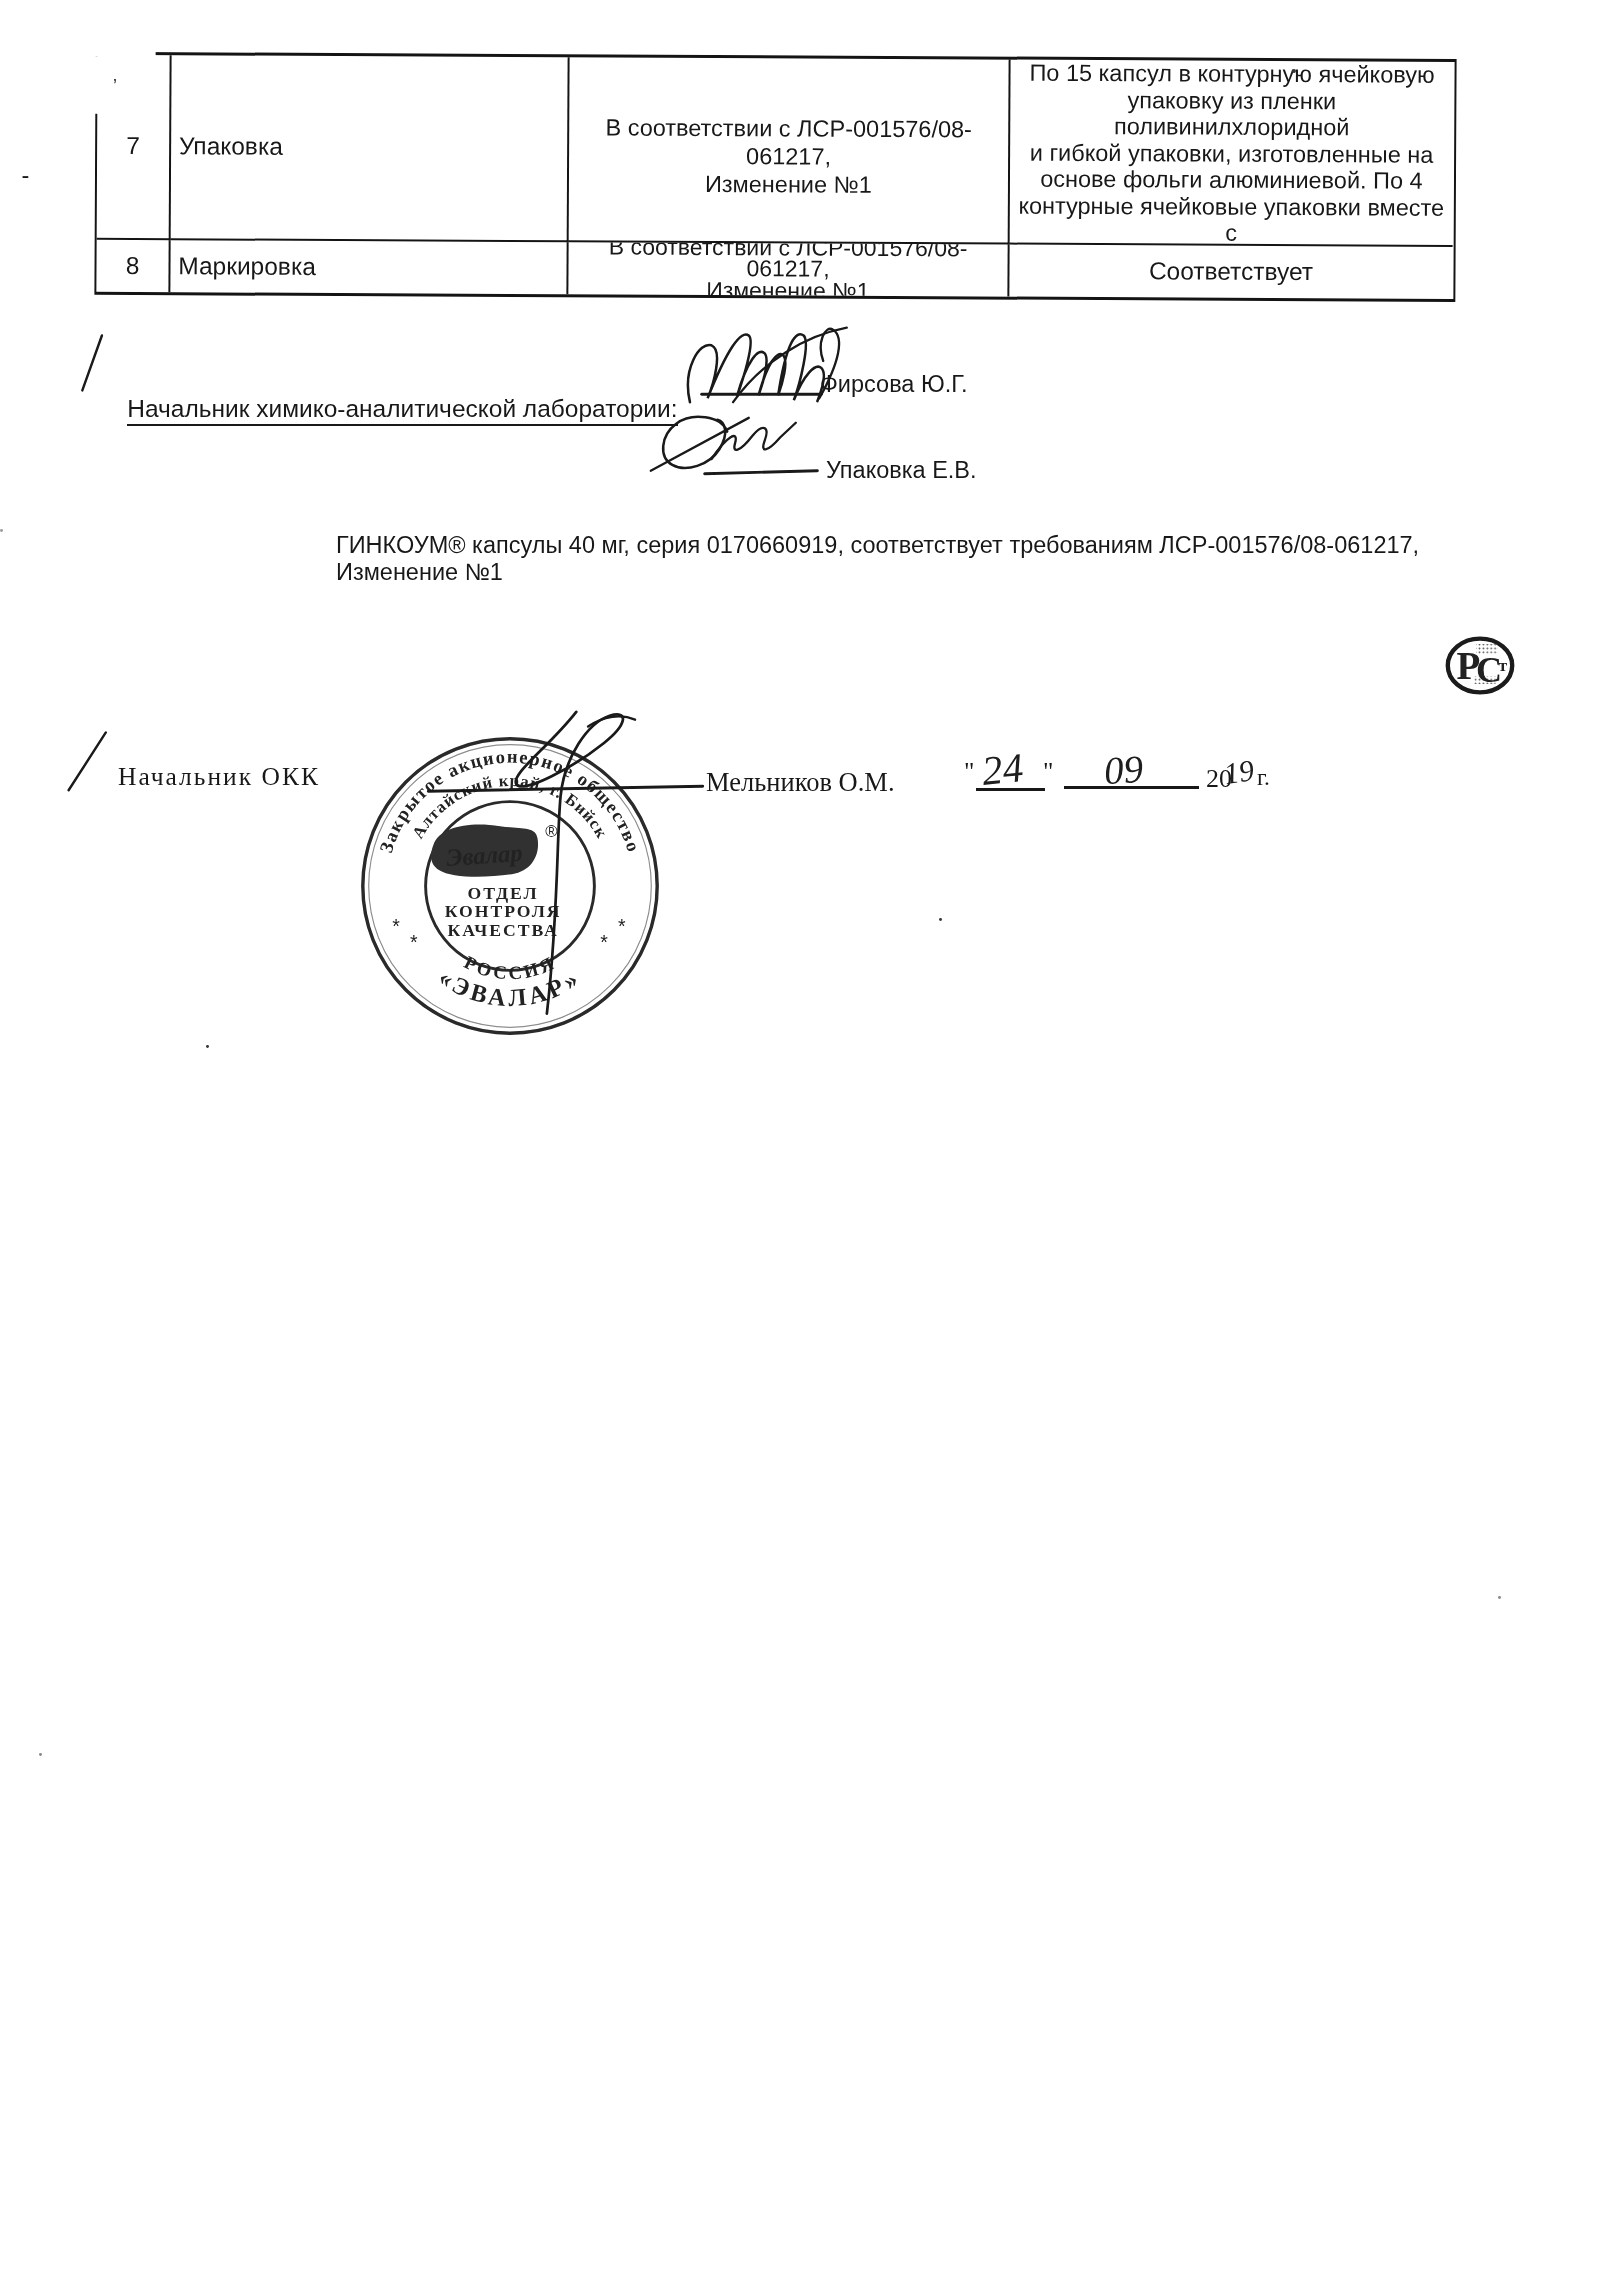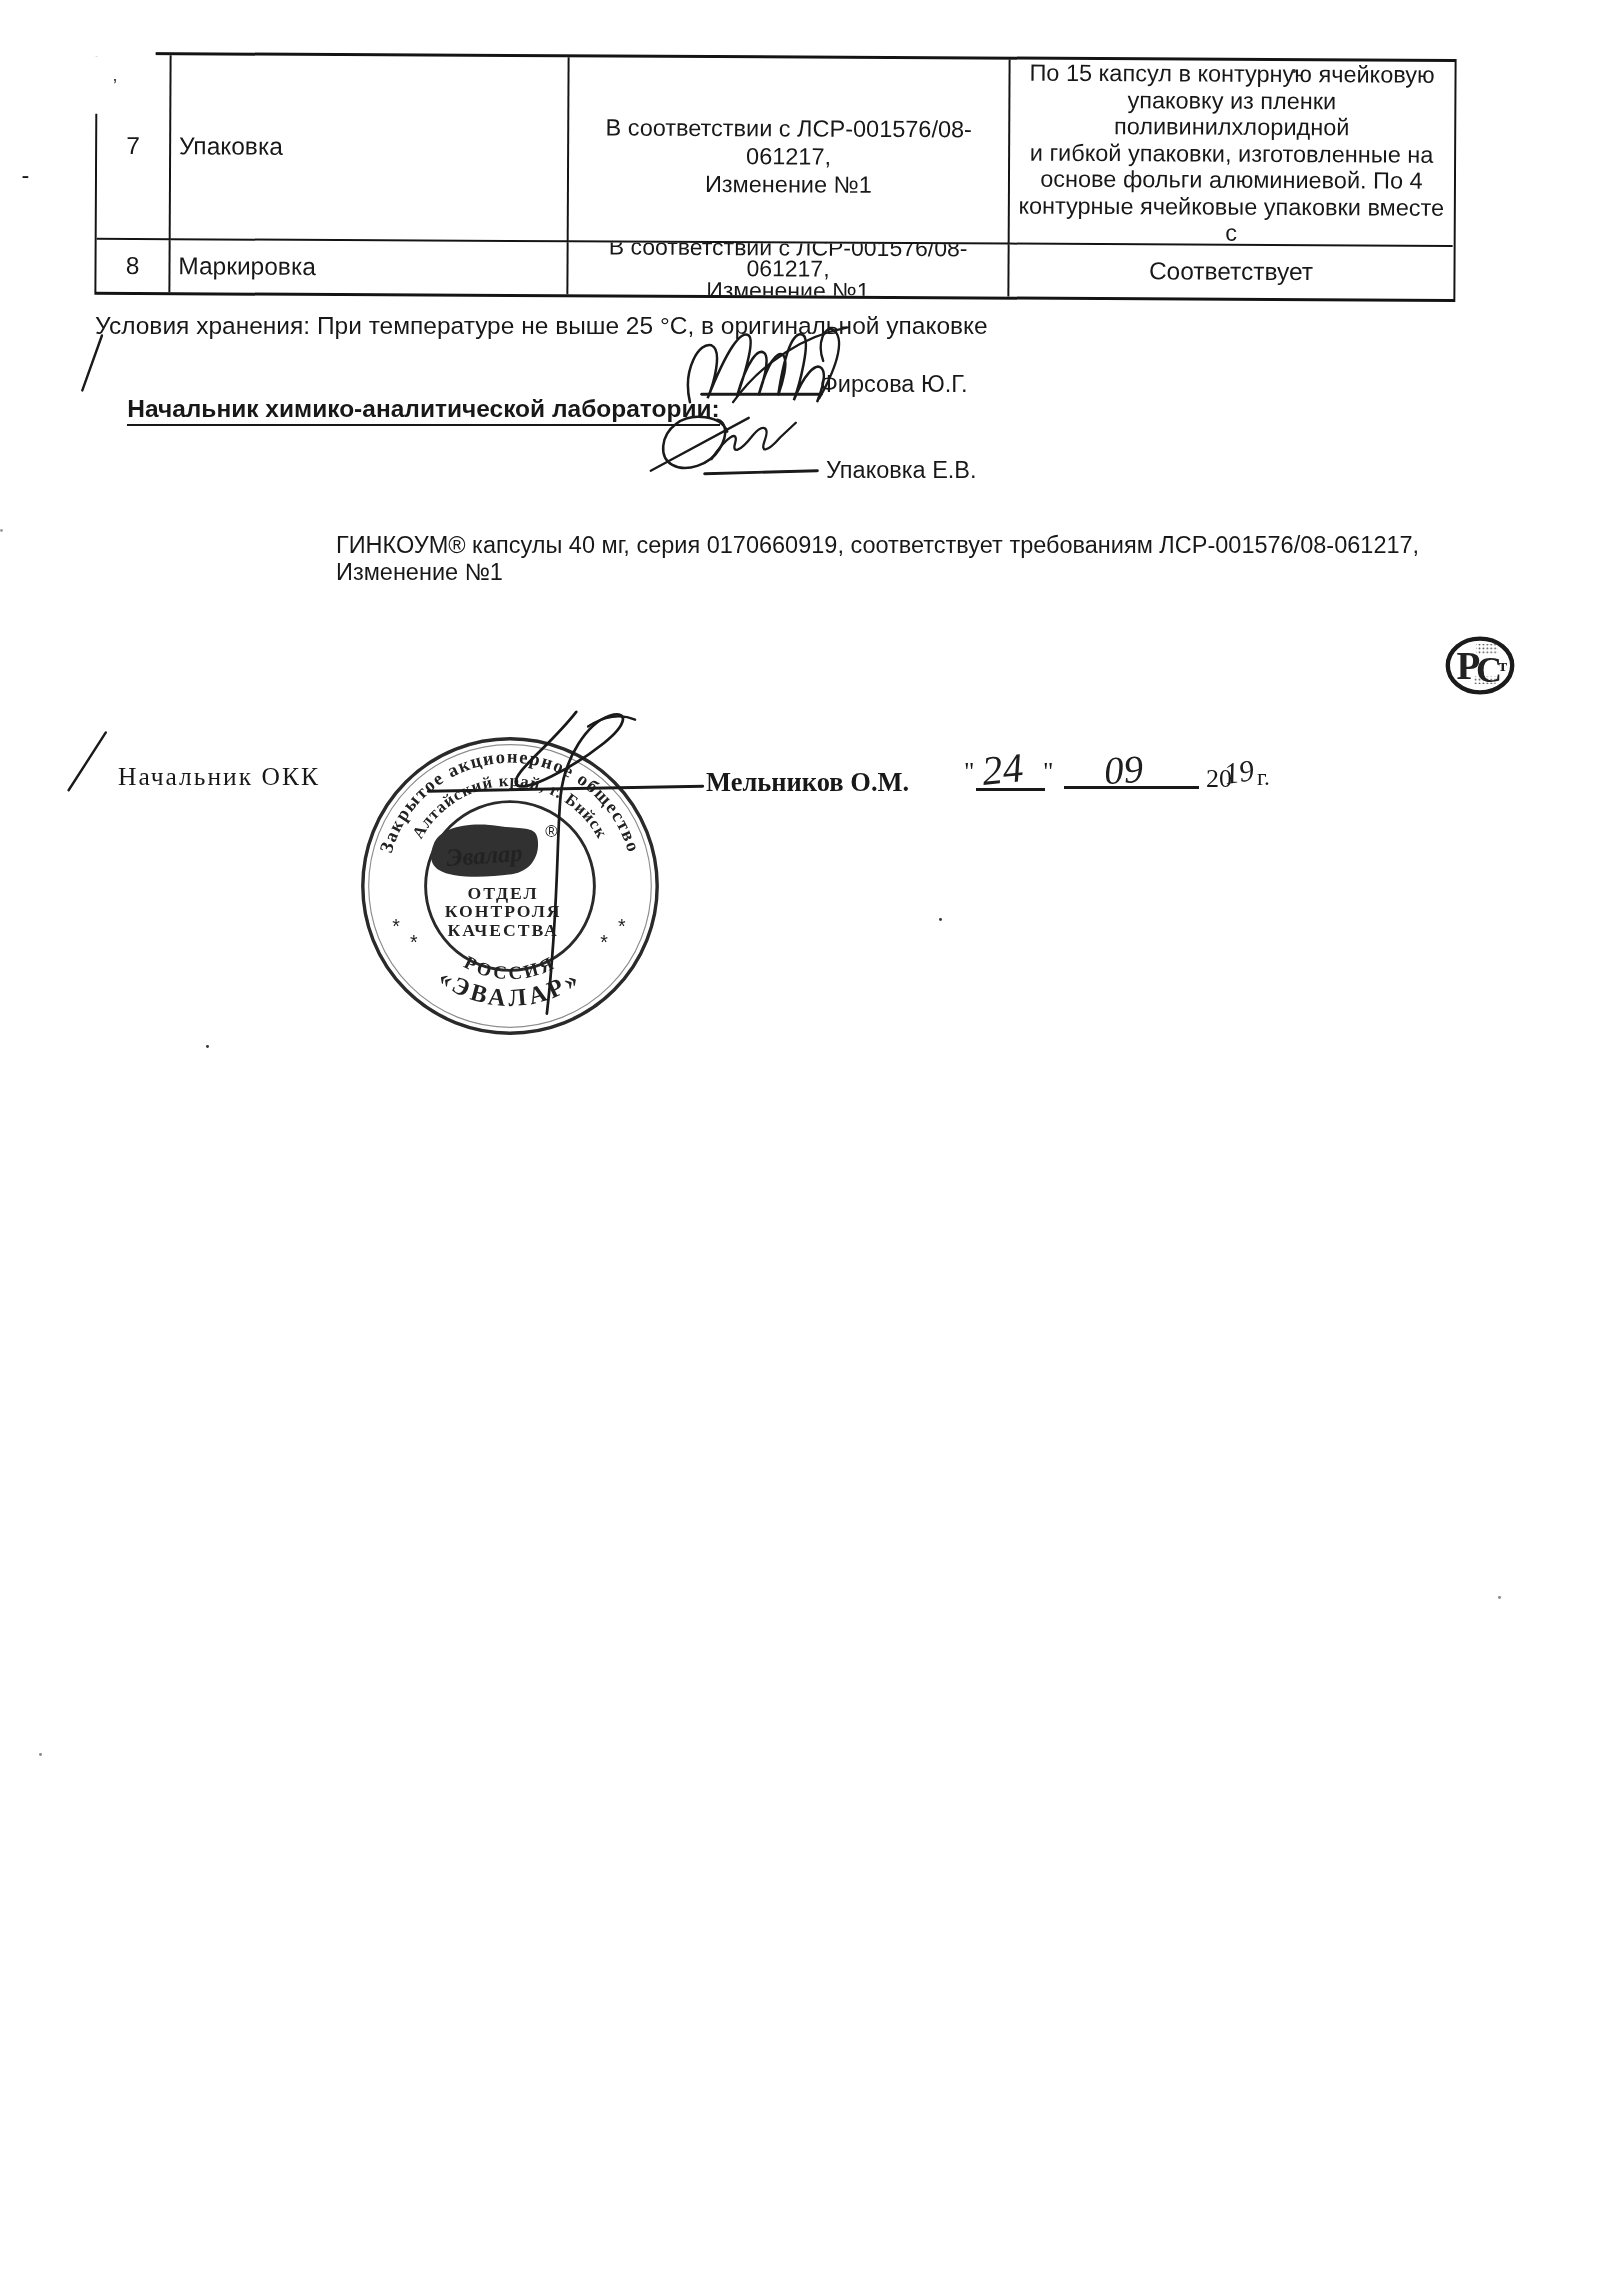"Условия хранения: При температуре не" div.line { html: <div>Условия хранения: При температуре не выше 25 °С, в оригинальной упаковке</div> -> none }
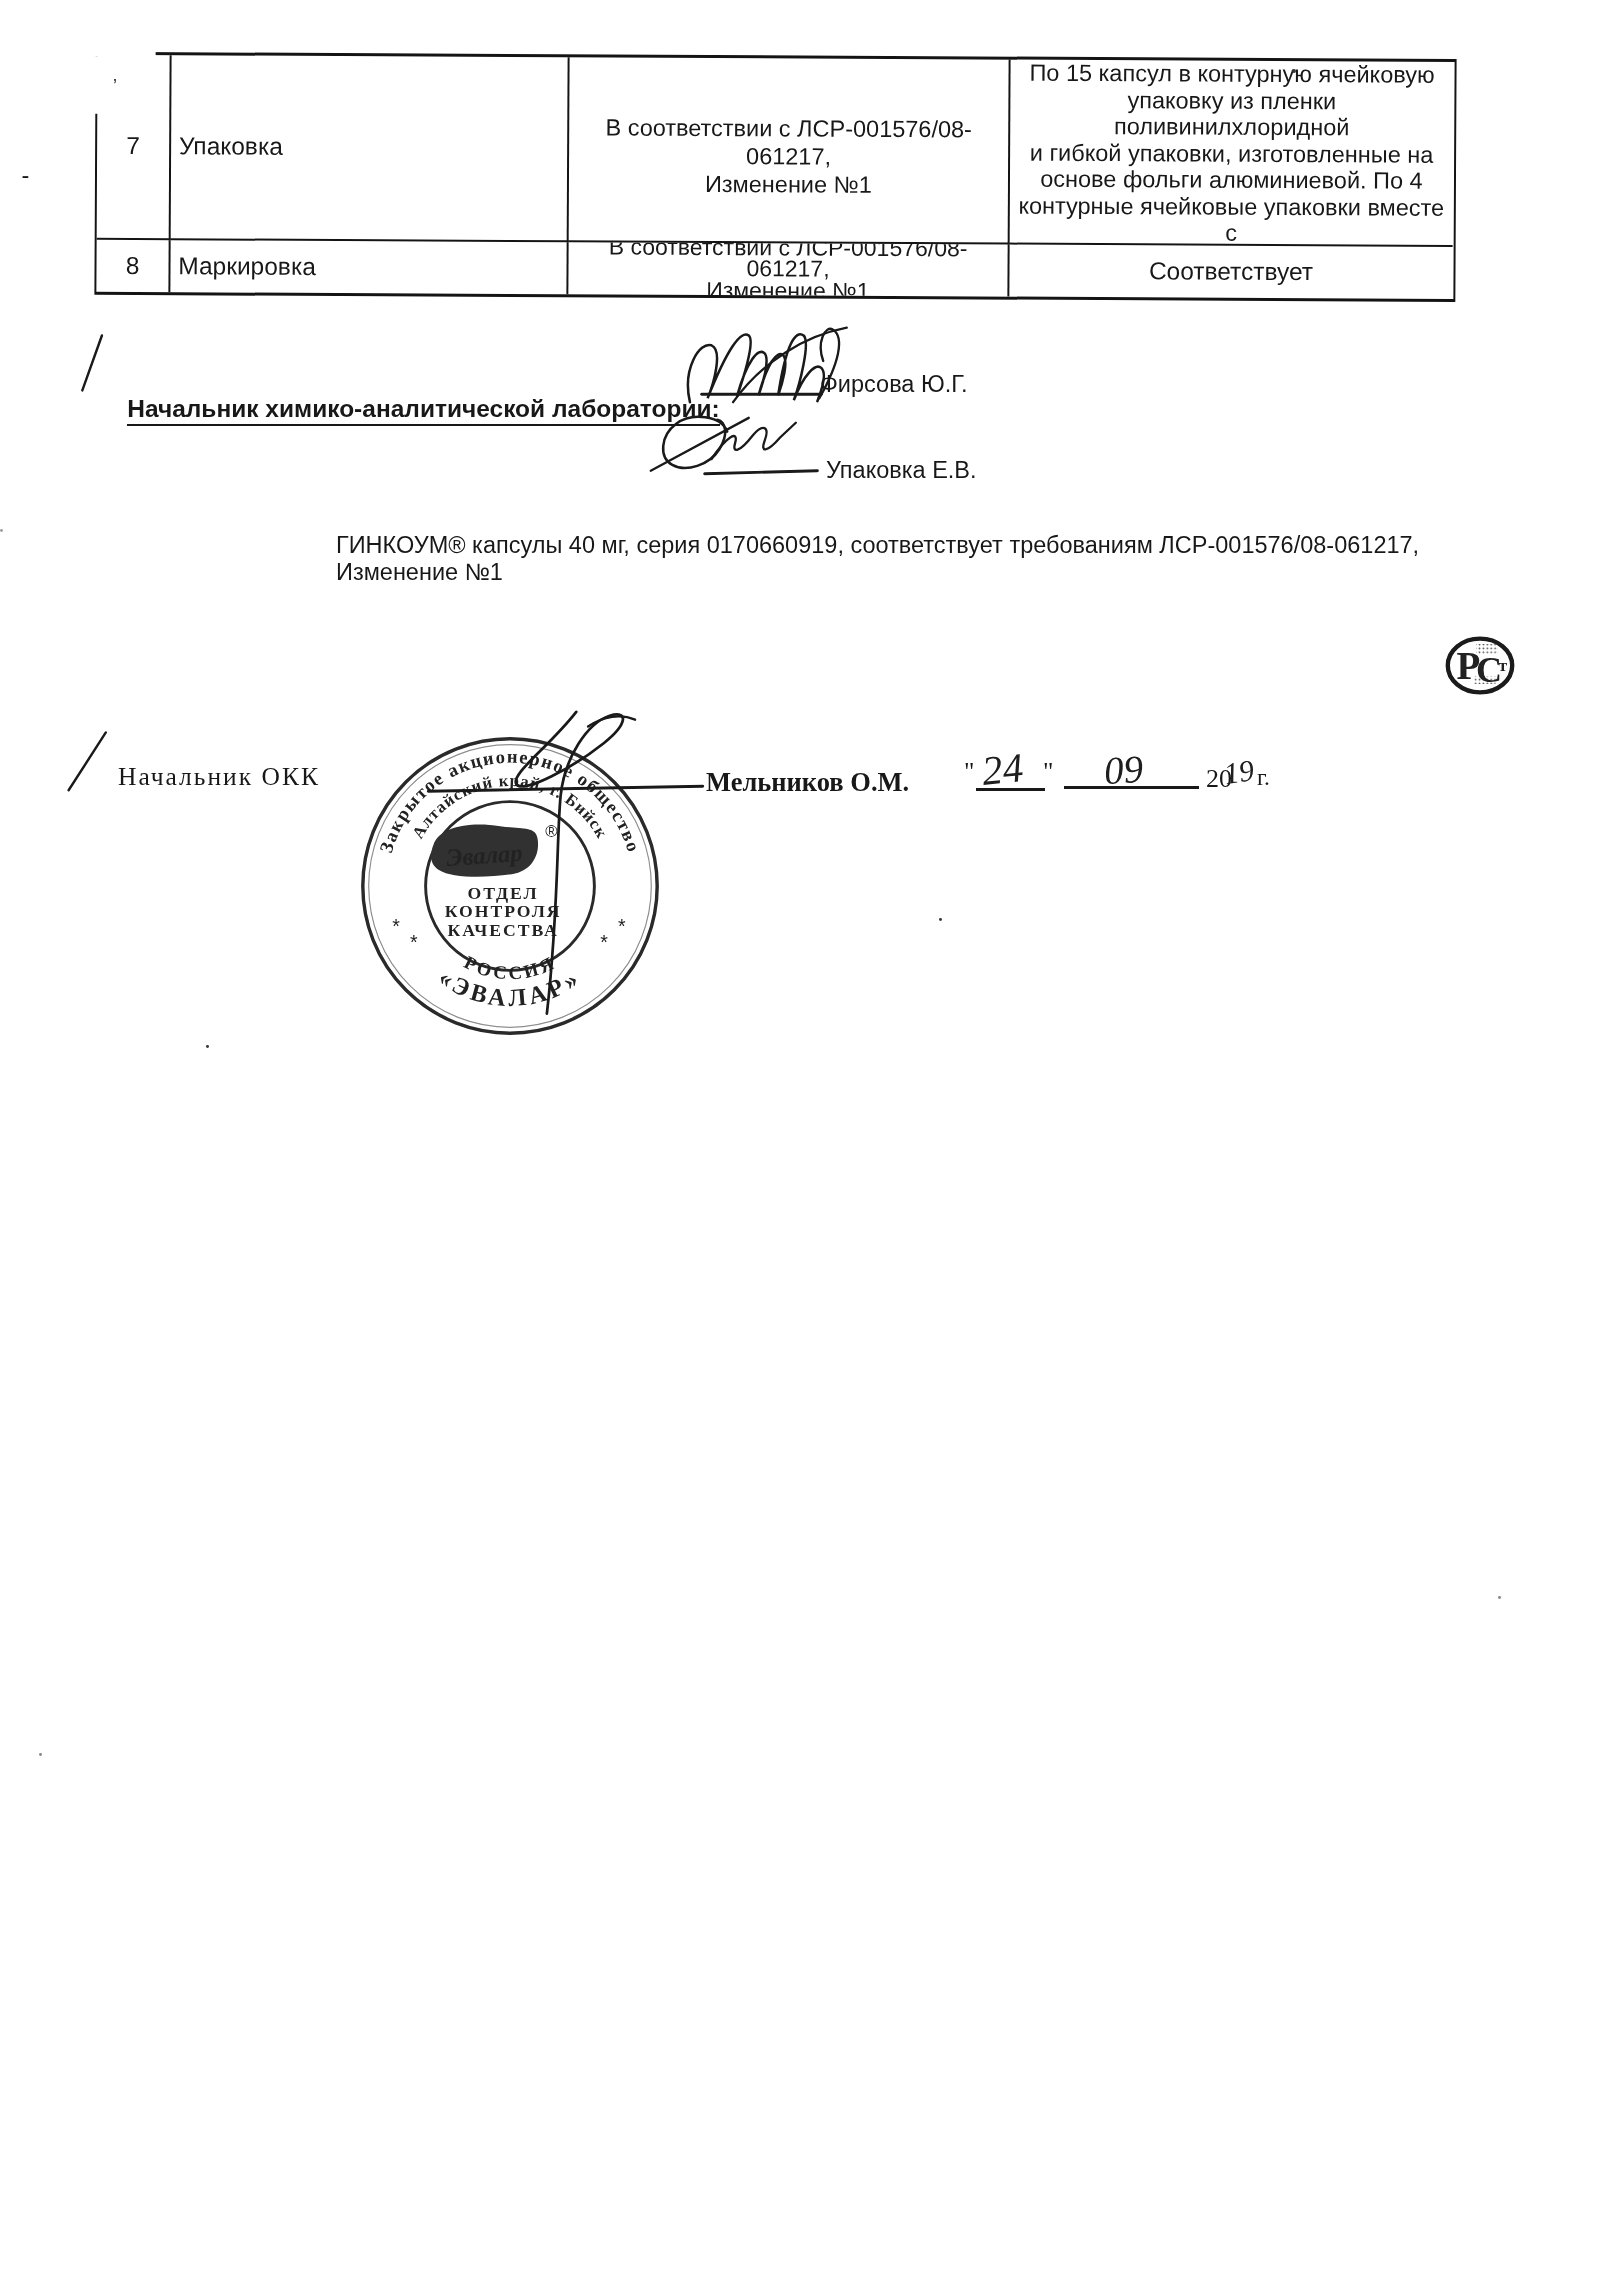"Начальник химико-аналитической" .bold { font-weight: bold -> normal }
